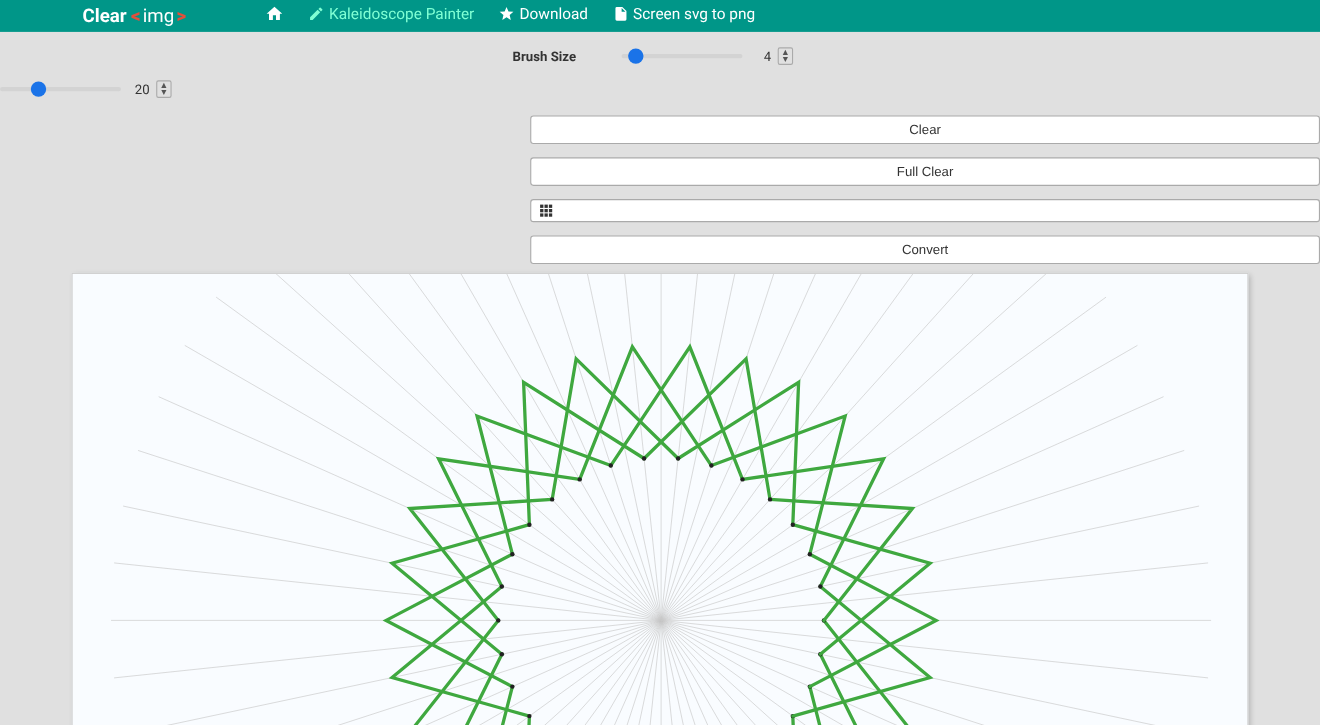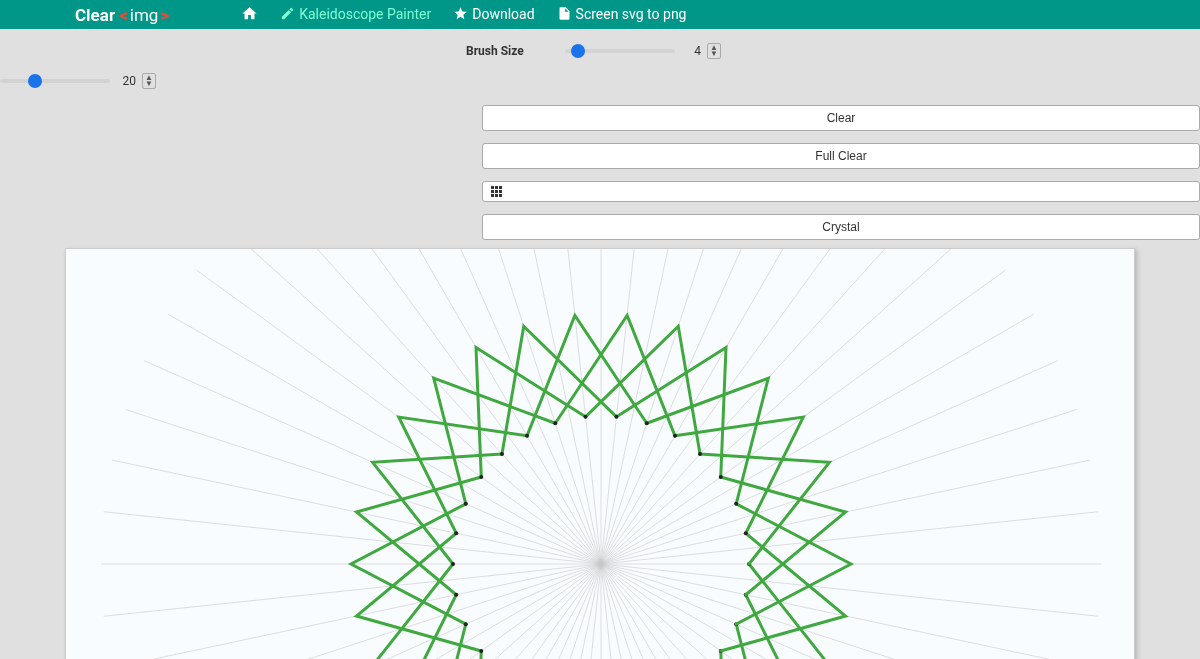"Crystal" button.btn { text: Crystal -> Convert }
